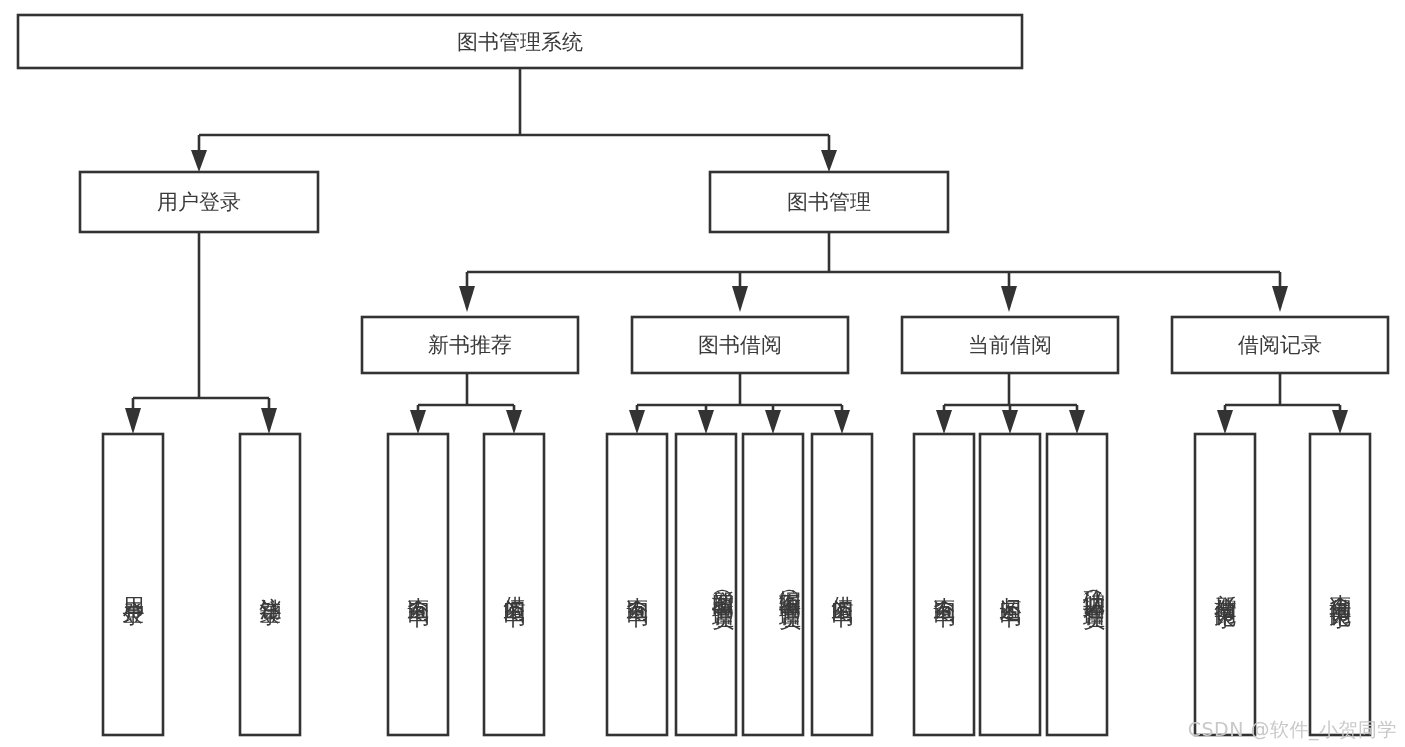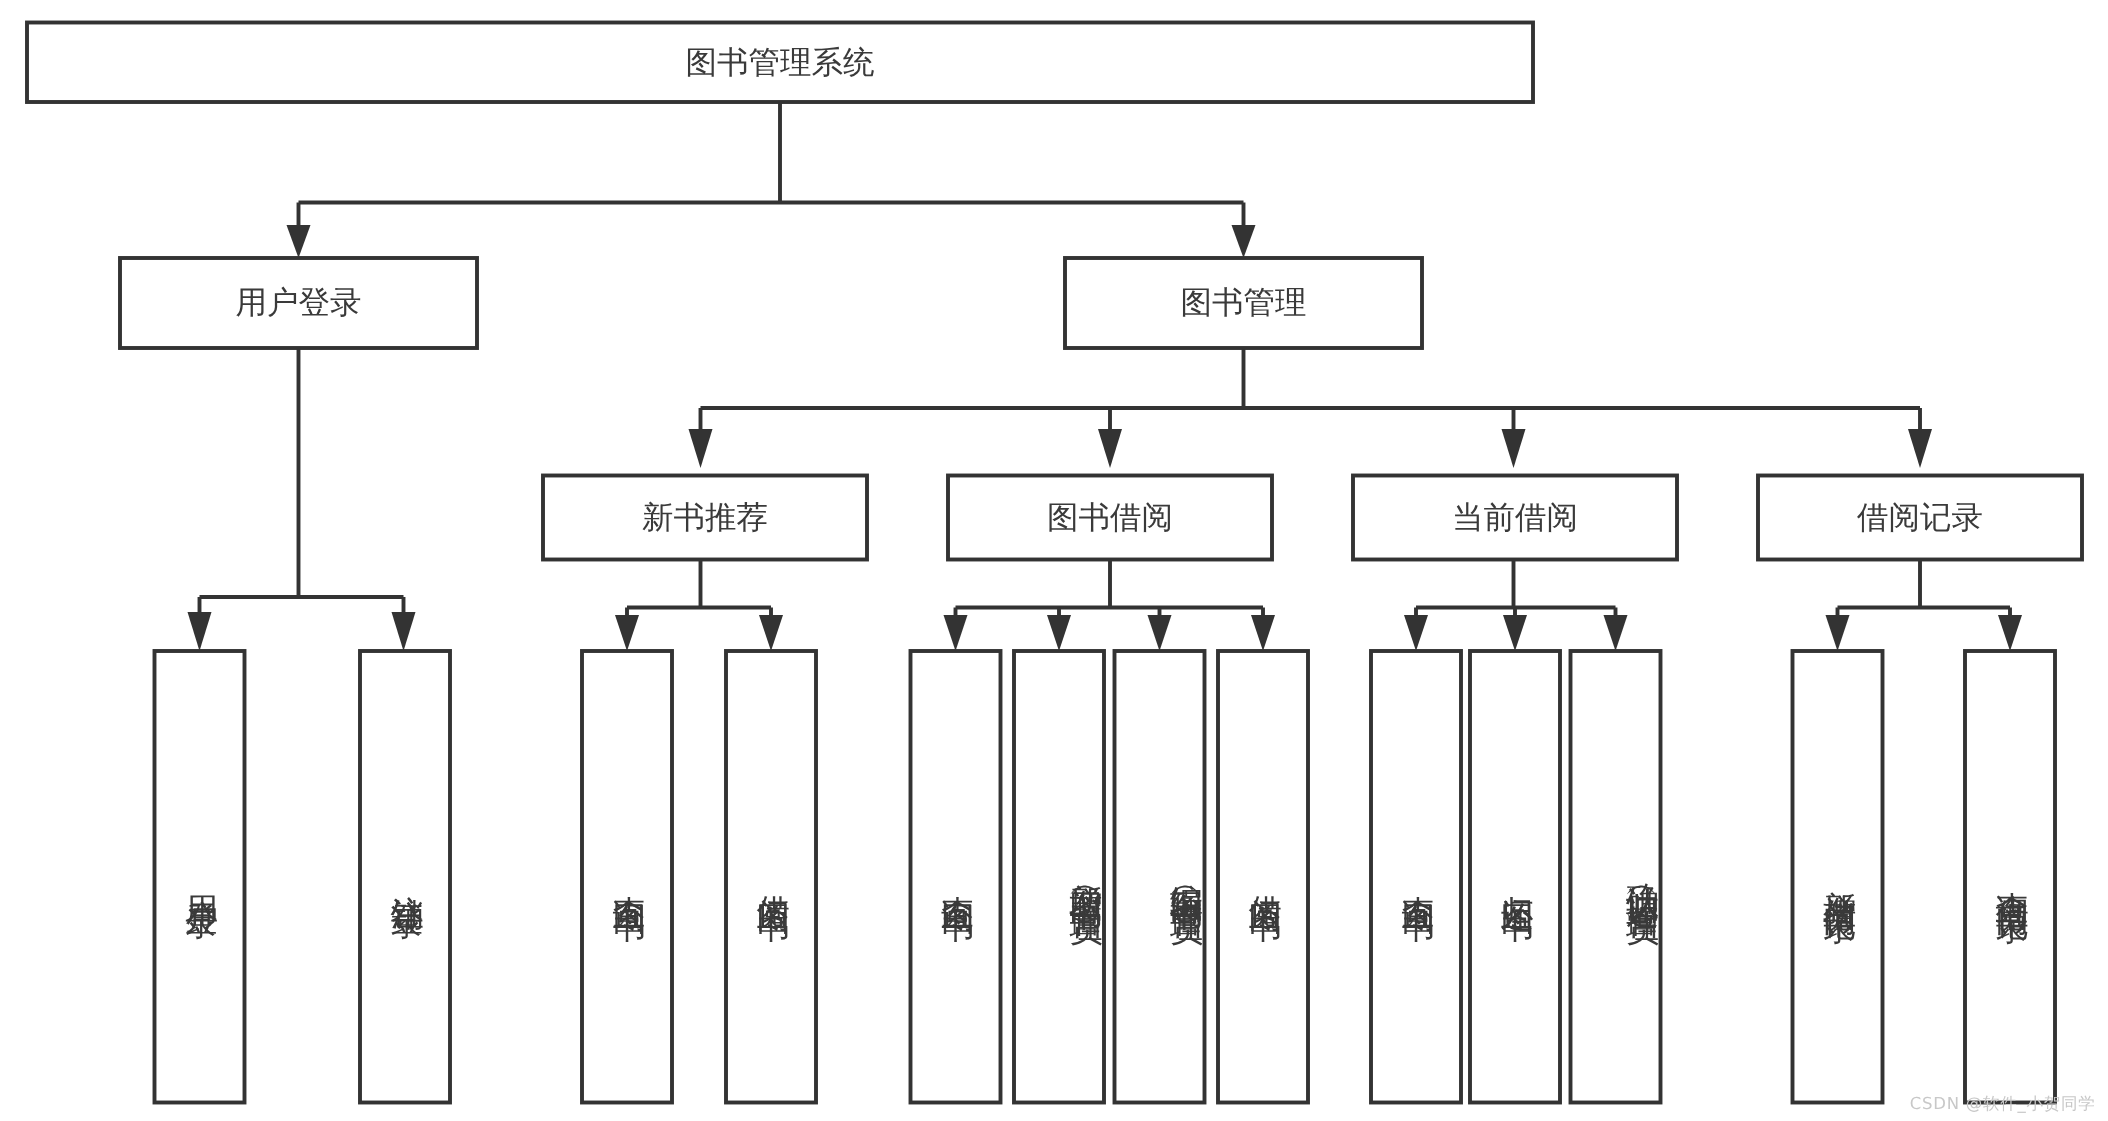"CSDN @软件_小贺同学" .watermark { font-size: 11px -> 19px }
